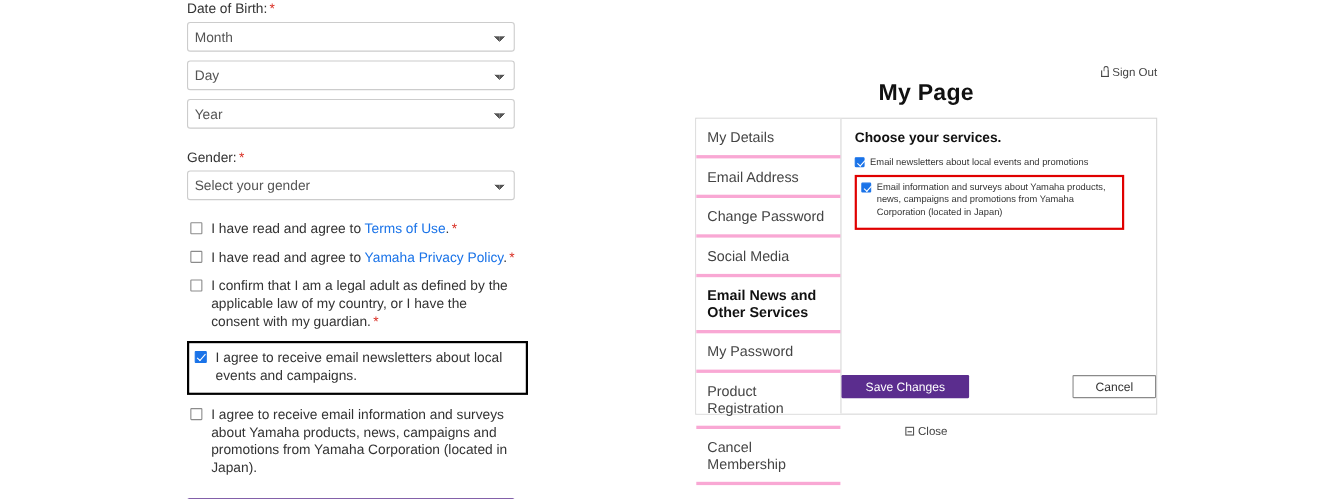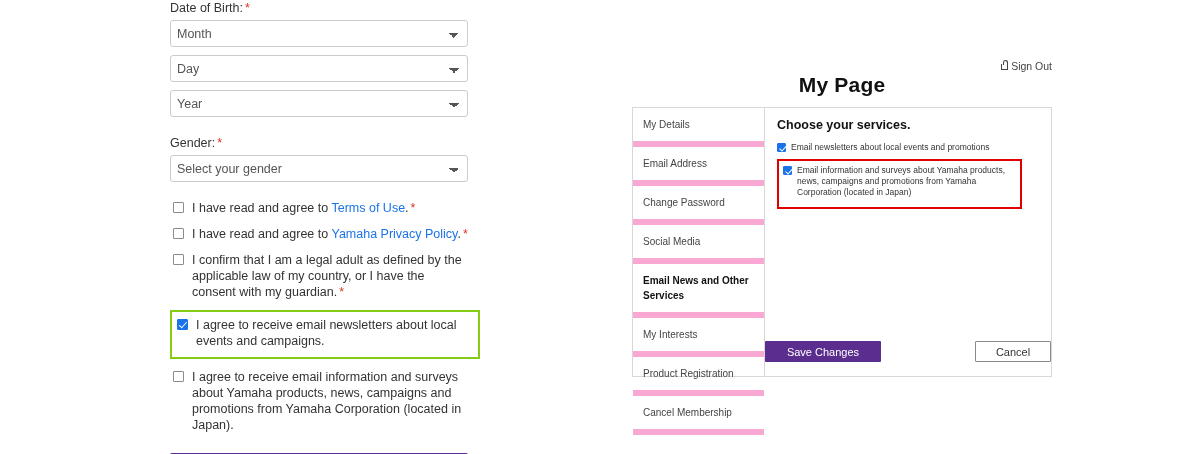"My Details" .nav-item { border-bottom: 6px solid #f9a8d4 -> 3px solid #f9a8d4; font-size: 10px -> 13px }
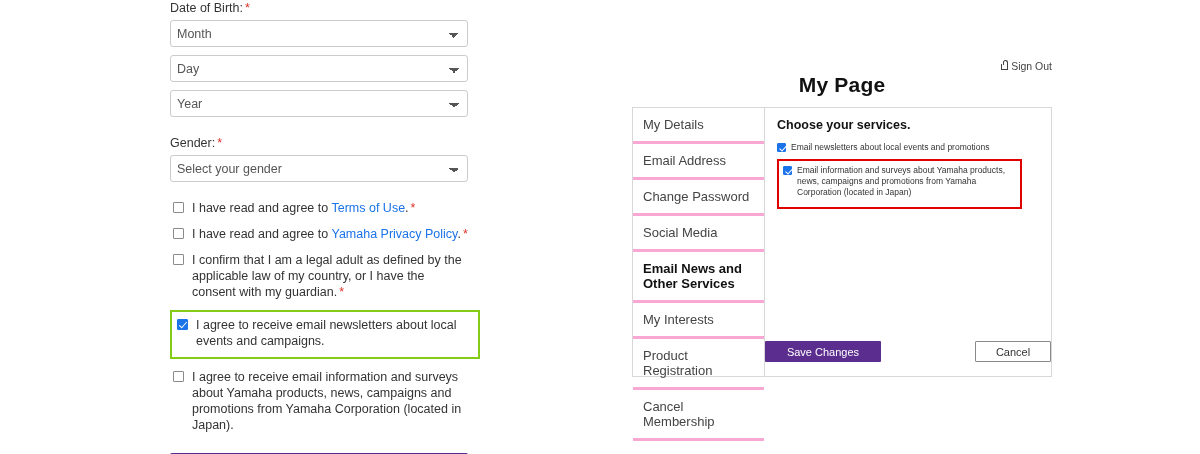"I agree to receive email newsletters" .highlight-box { border: 2px solid #84cc16 -> 2px solid #000000 }
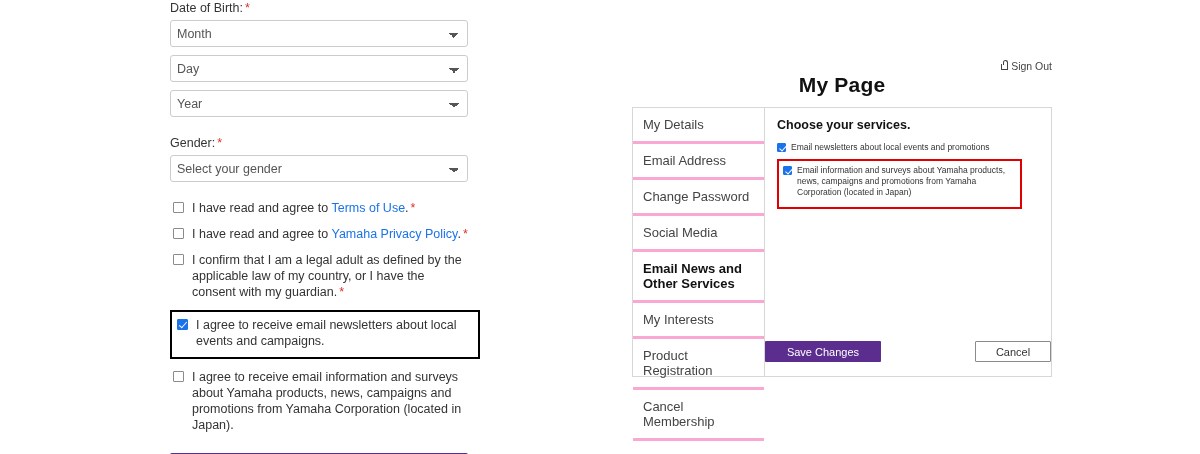"My Interests" div.nav-item { text: Interests -> Password }
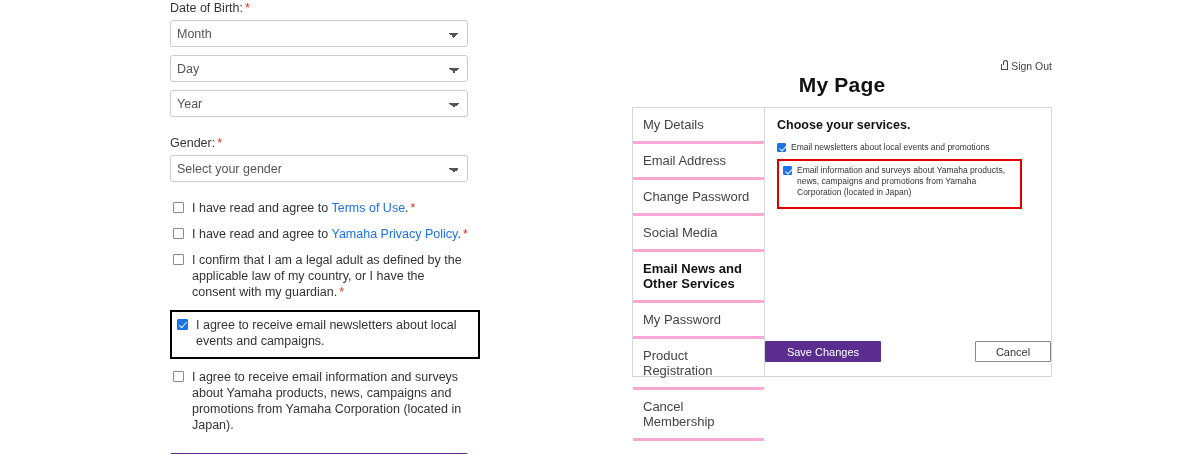"Close" div.close-row { html: none -> <div> <span></span> <span>Close</span> </div> }
